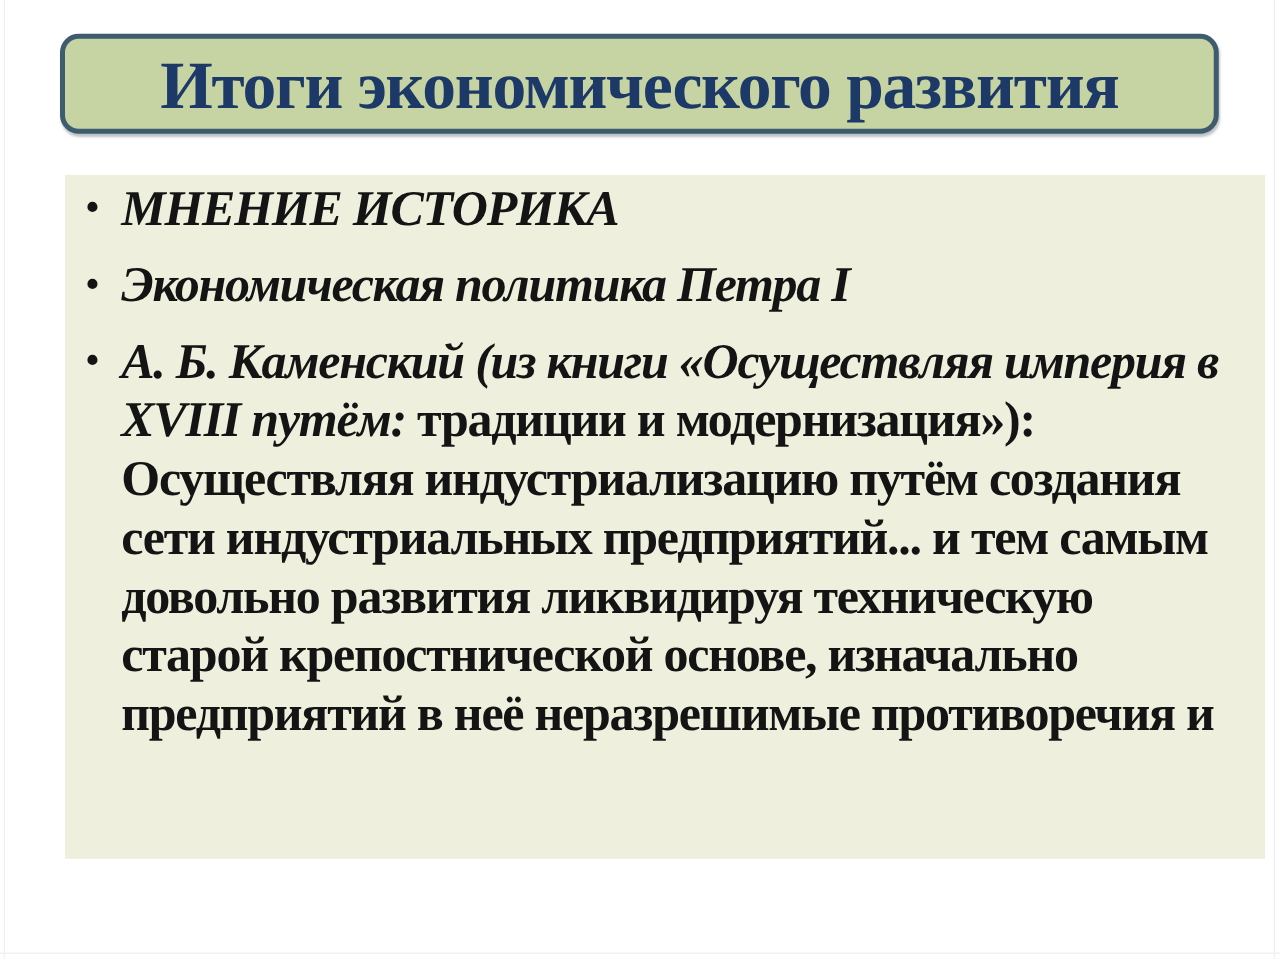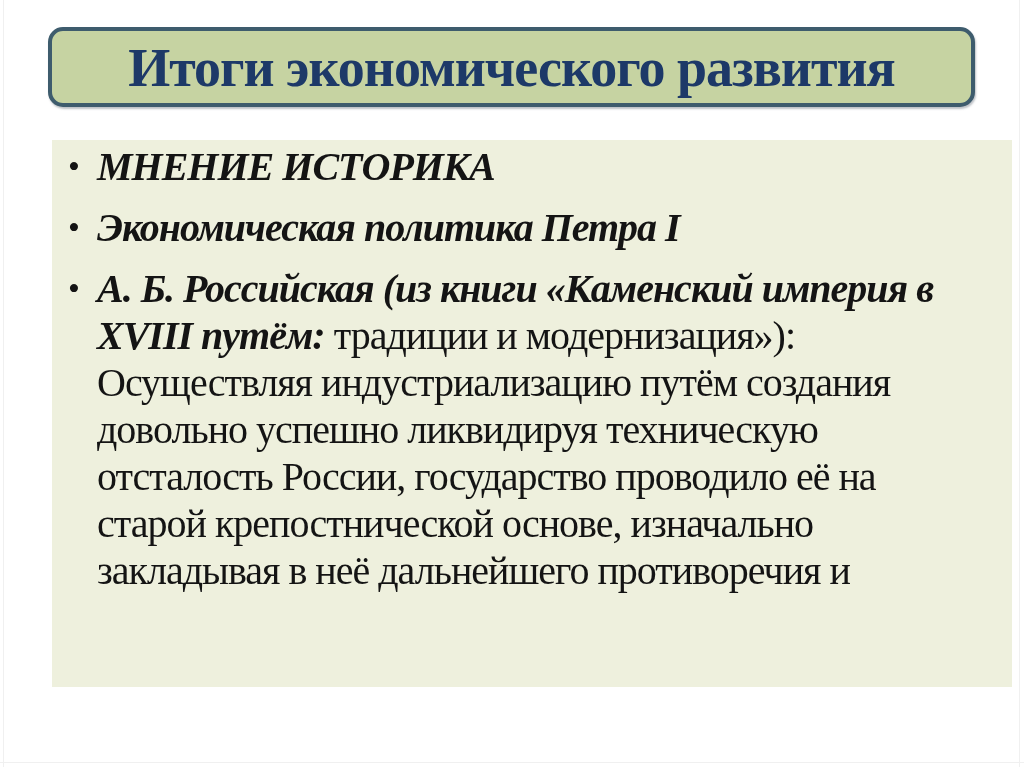"А. Б. Российская" span.b { text: Российская -> Каменский }
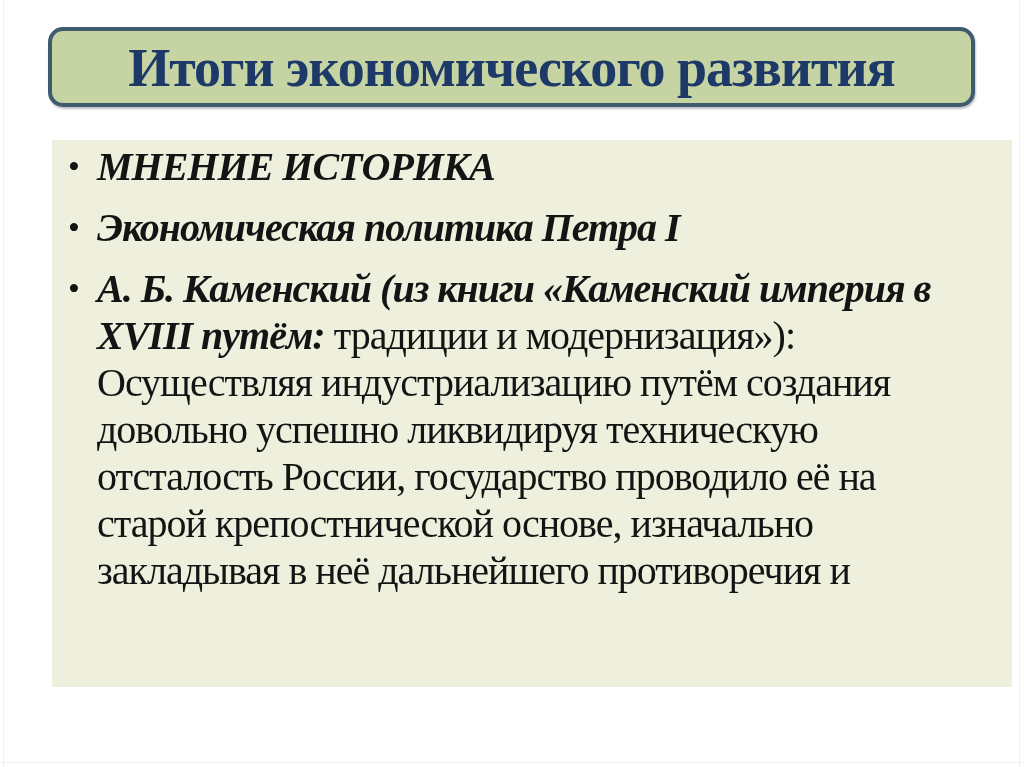"(из книги «Каменский империя в" span.bi { text: Каменский -> Осуществляя }
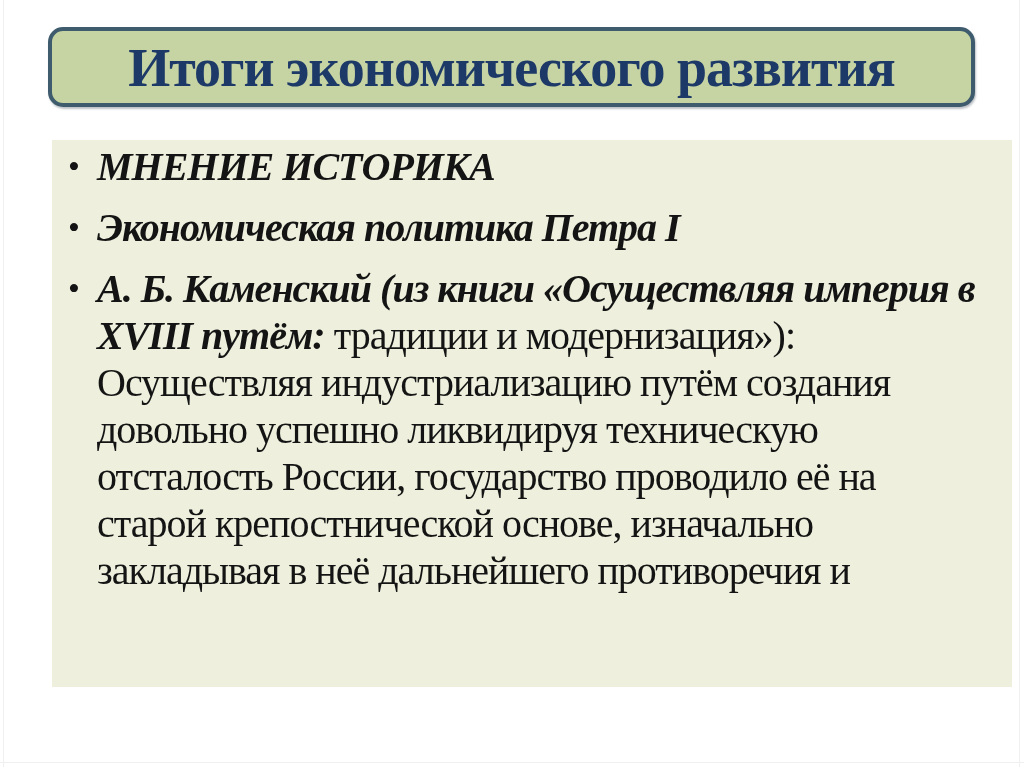"традиции и модернизация»):" .r { font-weight: normal -> bold }
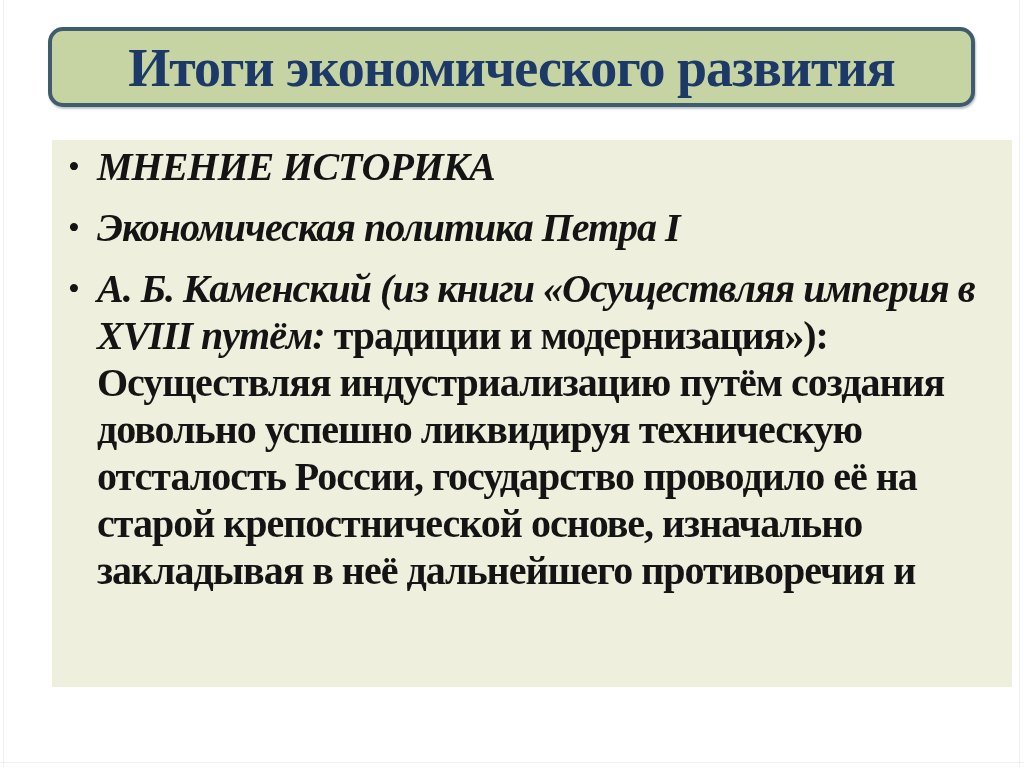"сети индустриальных предприятий... и тем" div.ln { html: none -> <div><span>сети индустриальных предприятий... и тем самым</span></div> }
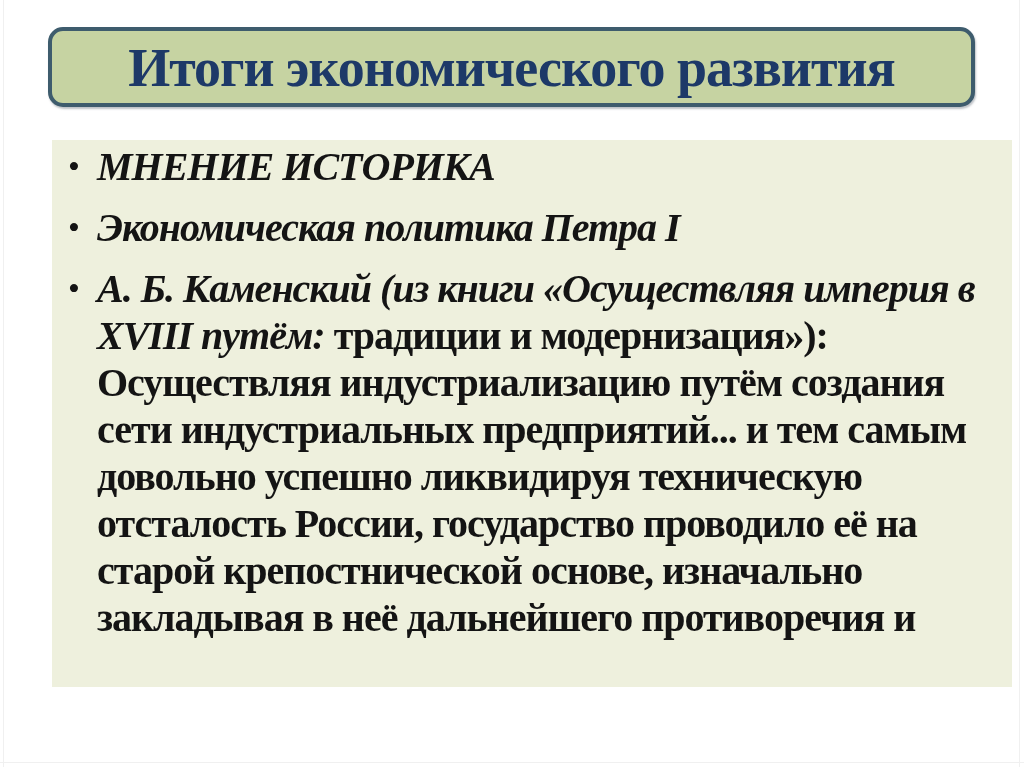"довольно успешно ликвидируя техническую" span.r { text: успешно -> развития }
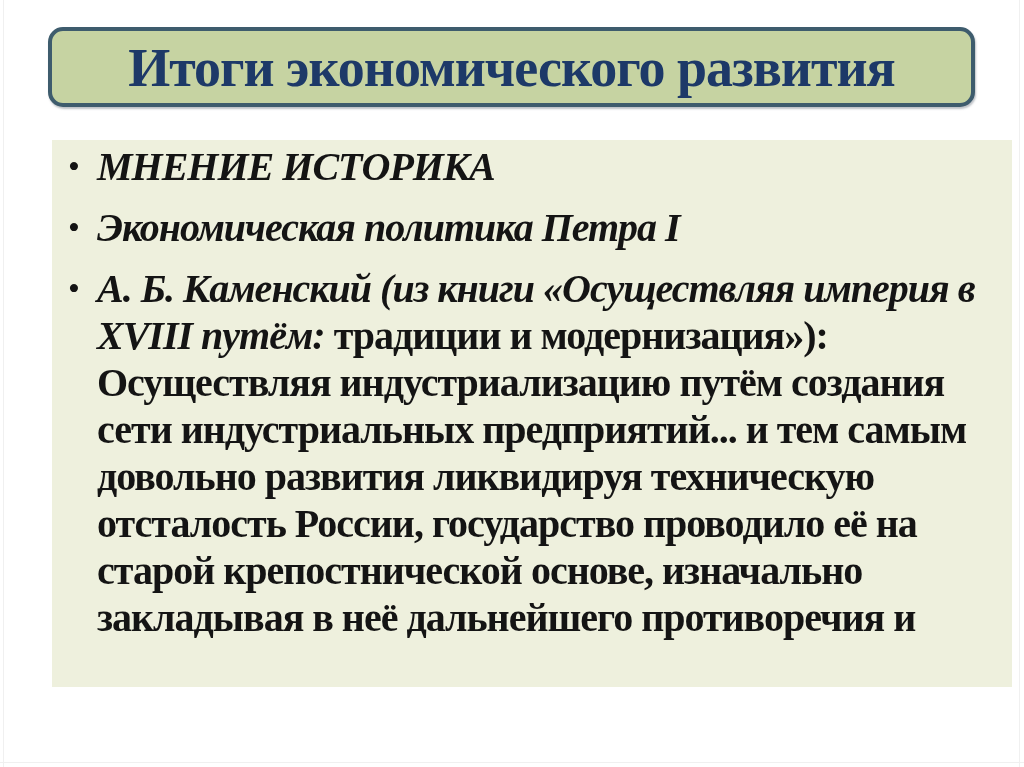"отсталость России, государство проводило" div.ln { html: <div><span>отсталость России, государство проводило её на</span></div> -> none }
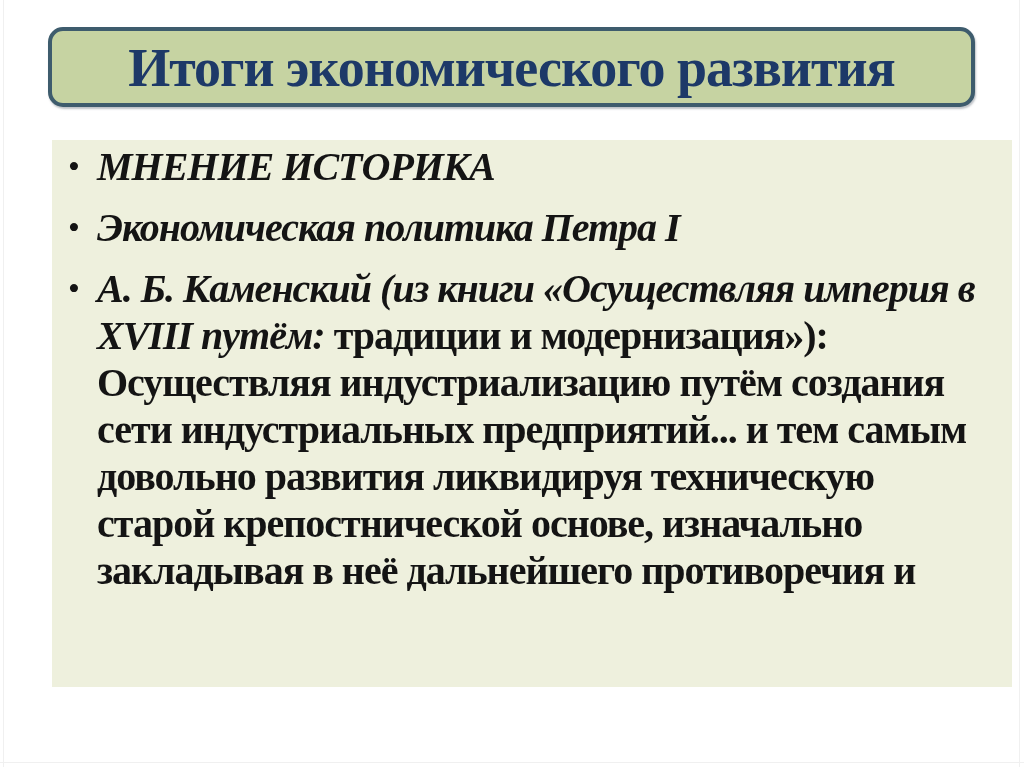"закладывая в неё дальнейшего" span.r { text: закладывая в неё дальнейшего -> предприятий в неё неразрешимые }
